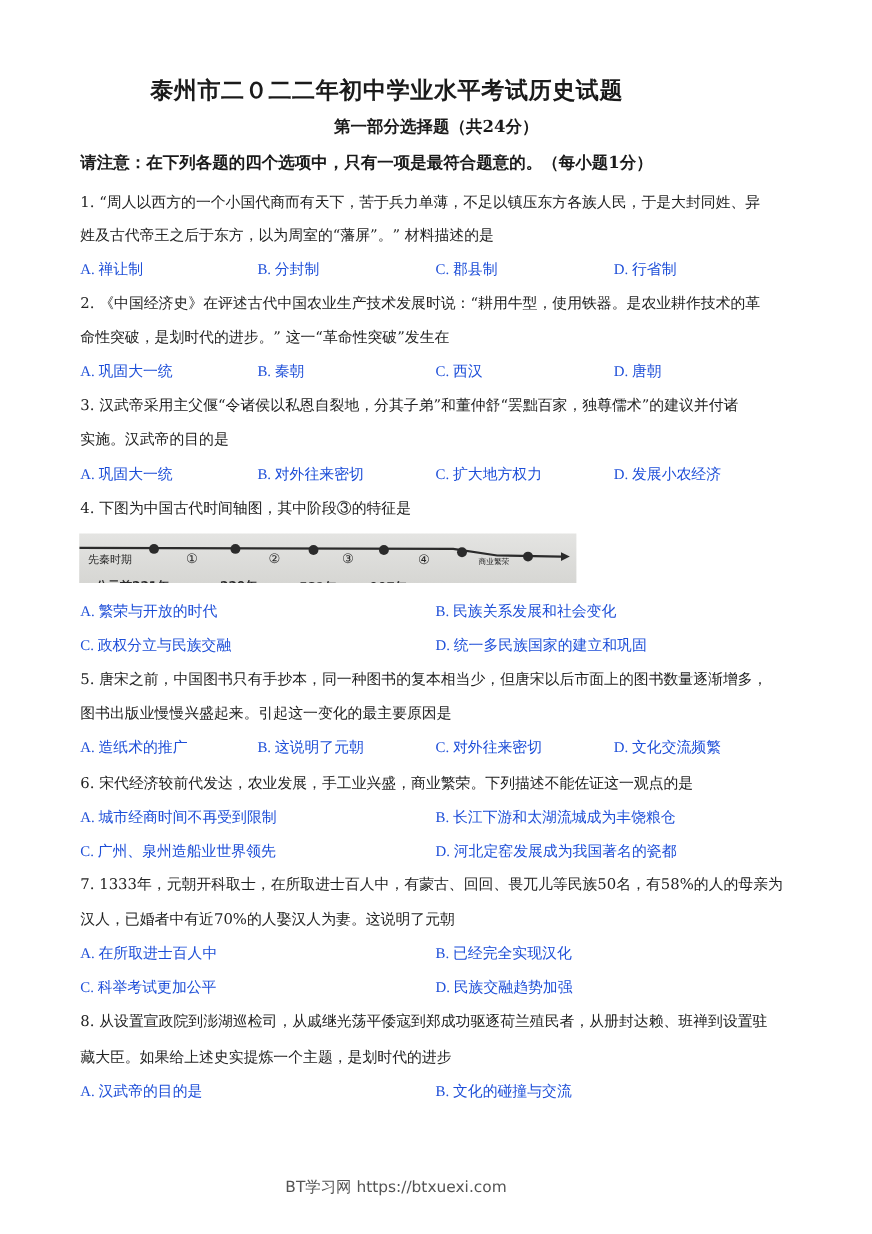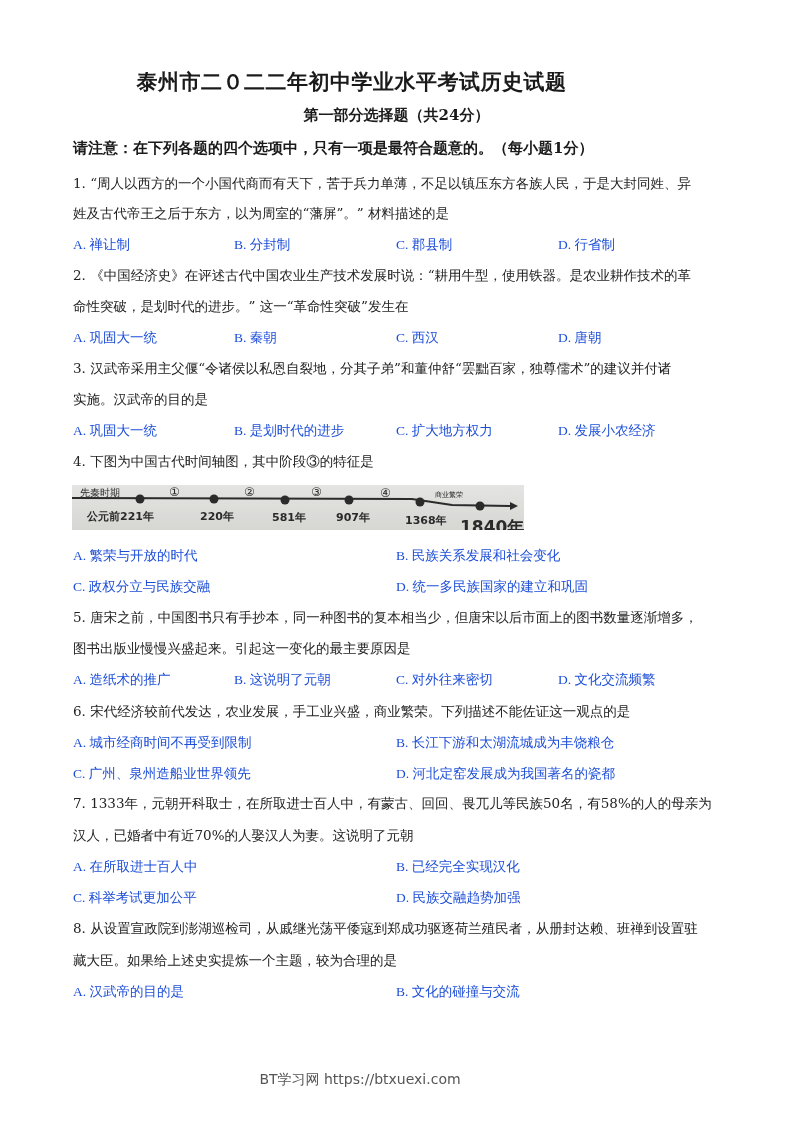"B. 是划时代的进步" div.opt { text: 是划时代的进步 -> 对外往来密切 }
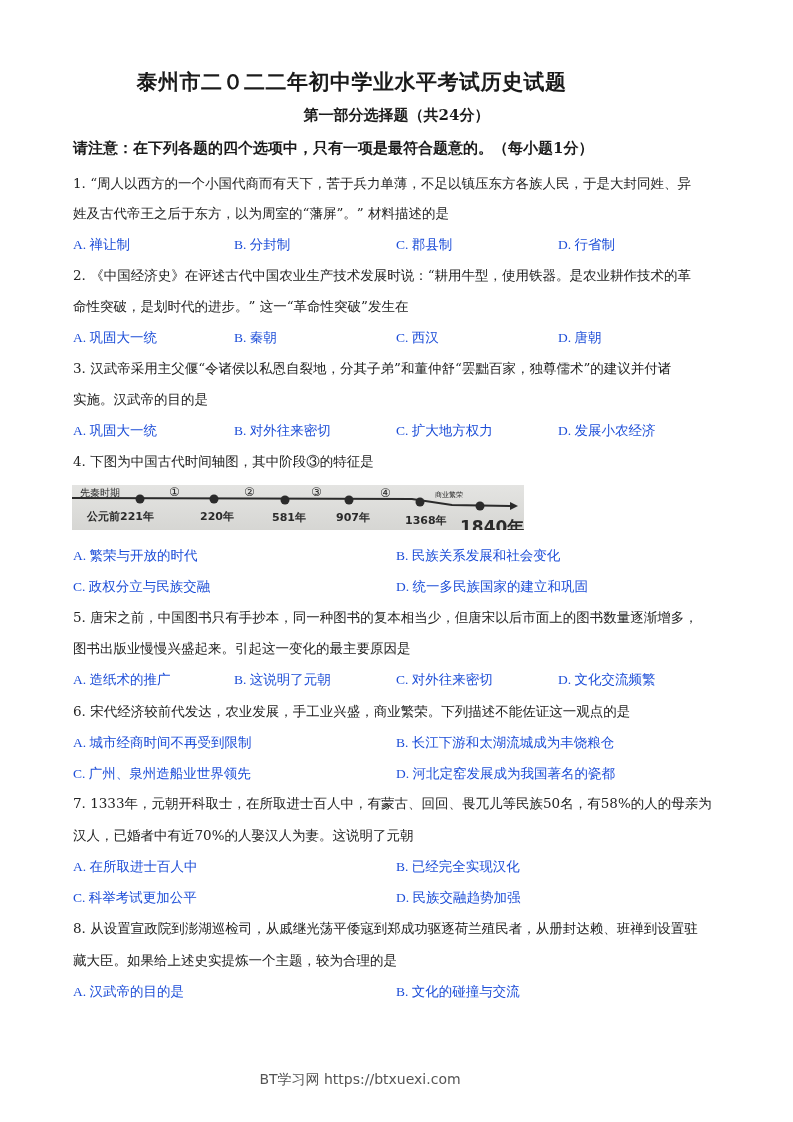"先秦时期" .tl-label { margin-top: none -> 16px }
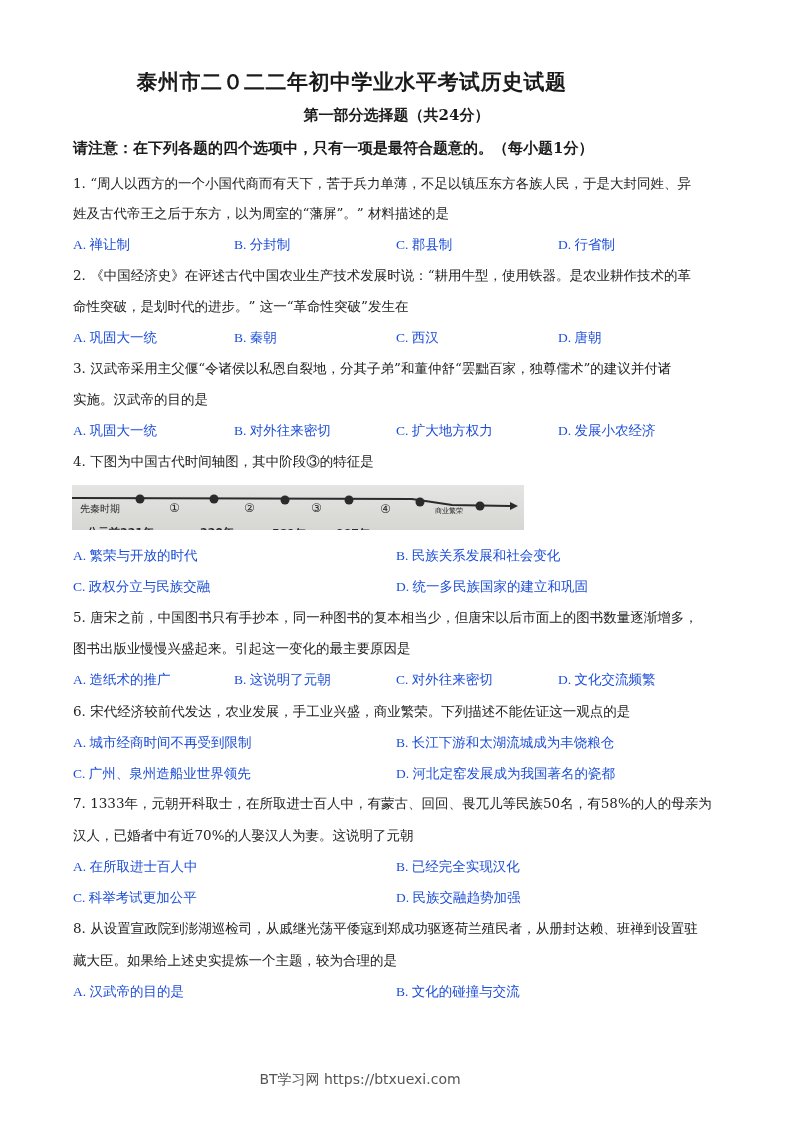"藏大臣。如果给上述史实提炼一个主题，较为合理的是" div.line { text: 较为合理的是 -> 是划时代的进步 }
